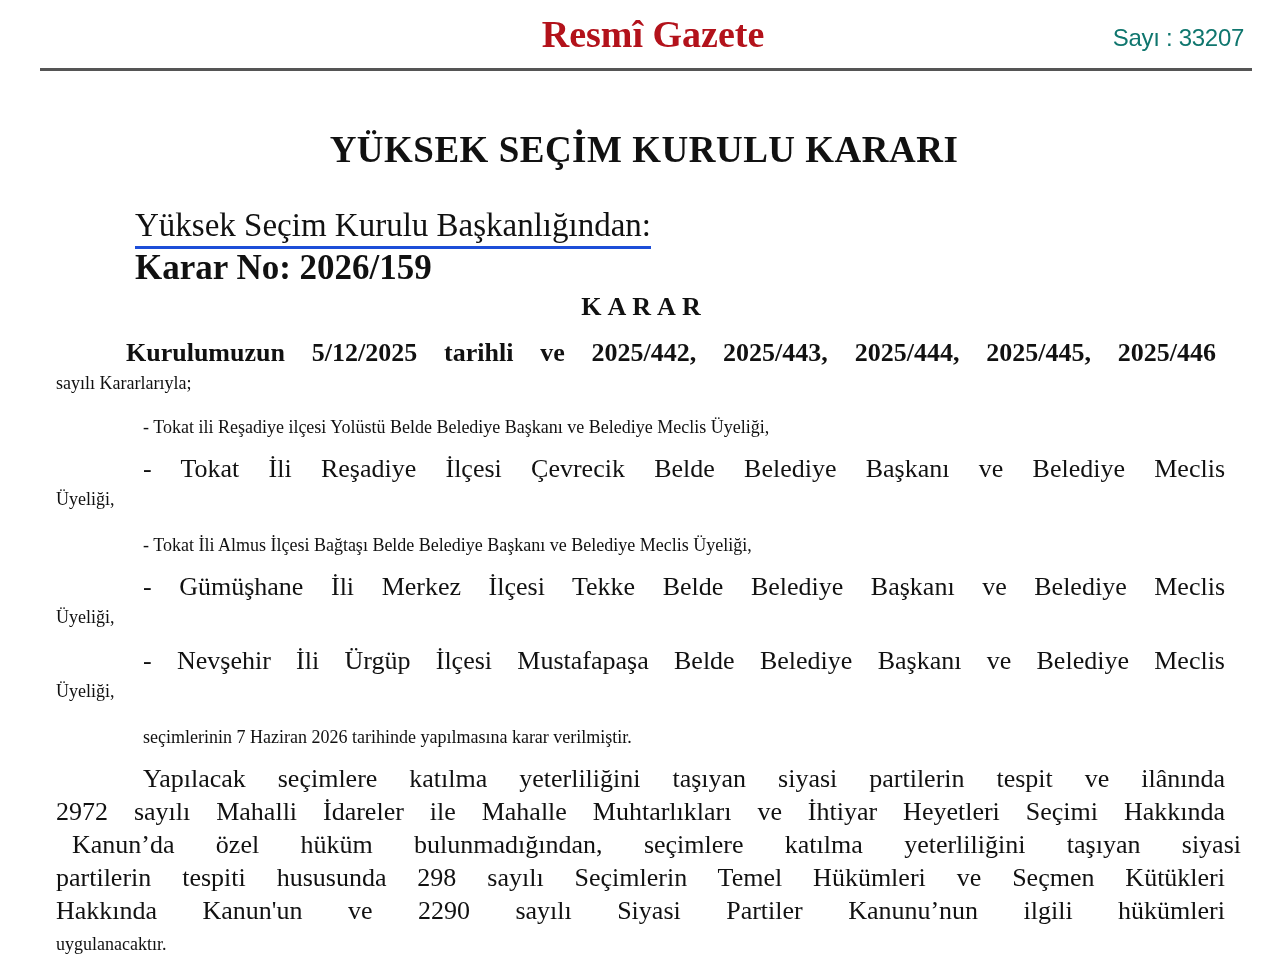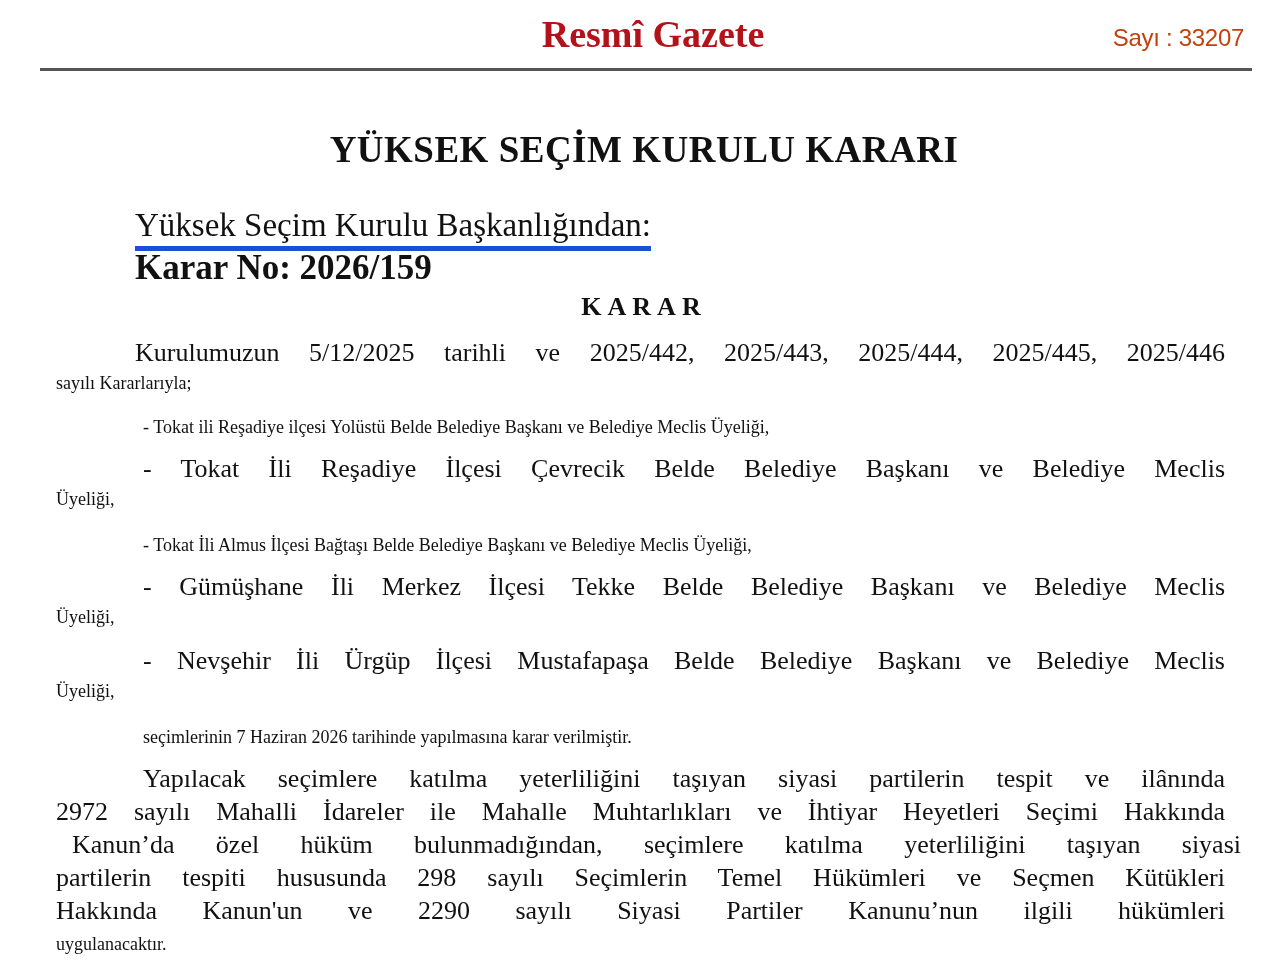"Sayı : 33207" .hdr-issue { color: #c2410c -> #0f766e }
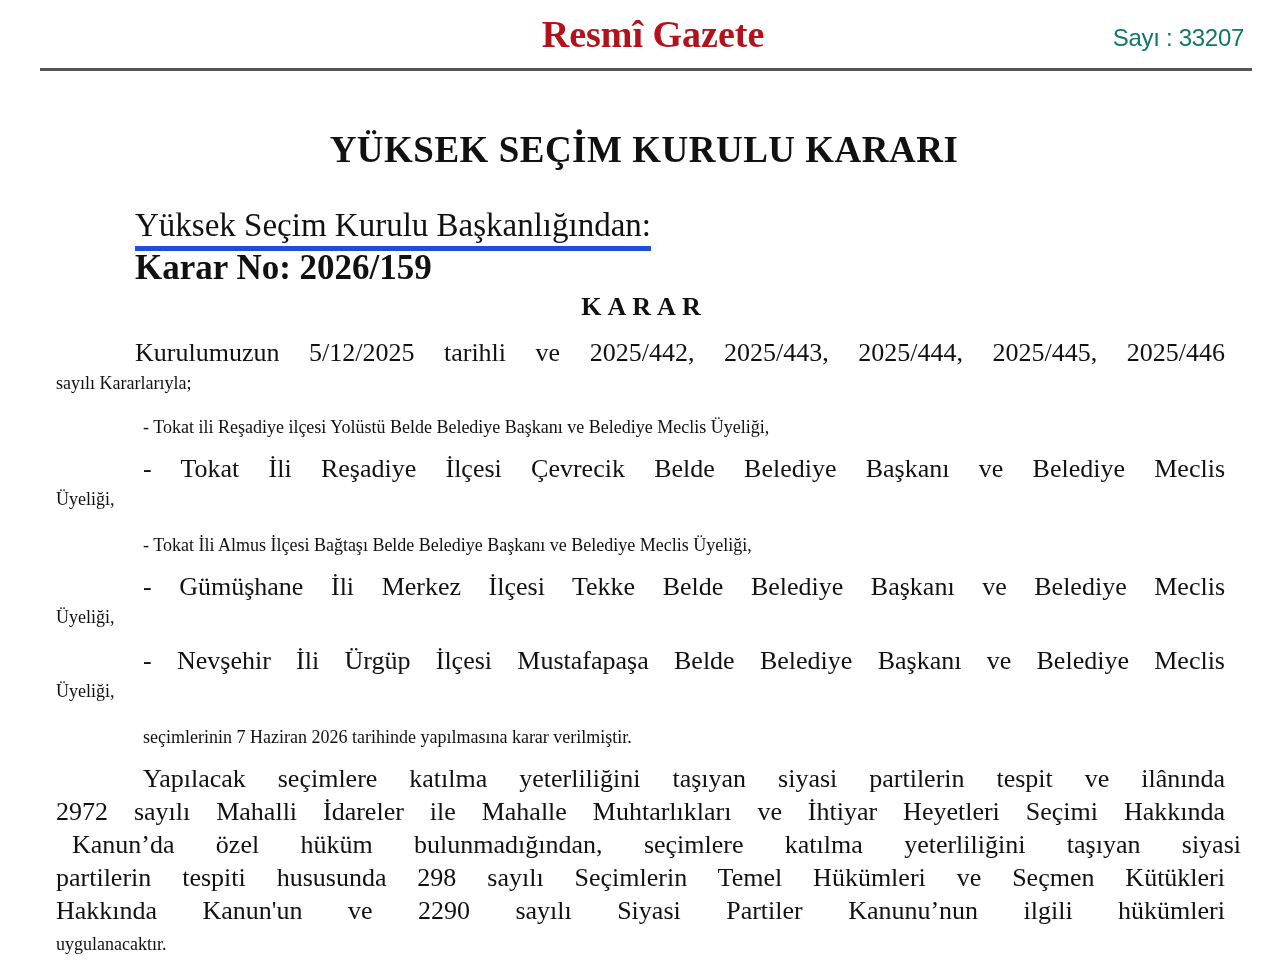"Yüksek Seçim Kurulu Başkanlığından:" .authority { border-bottom: 5px solid #1d4ed8 -> 3px solid #1d4ed8 }
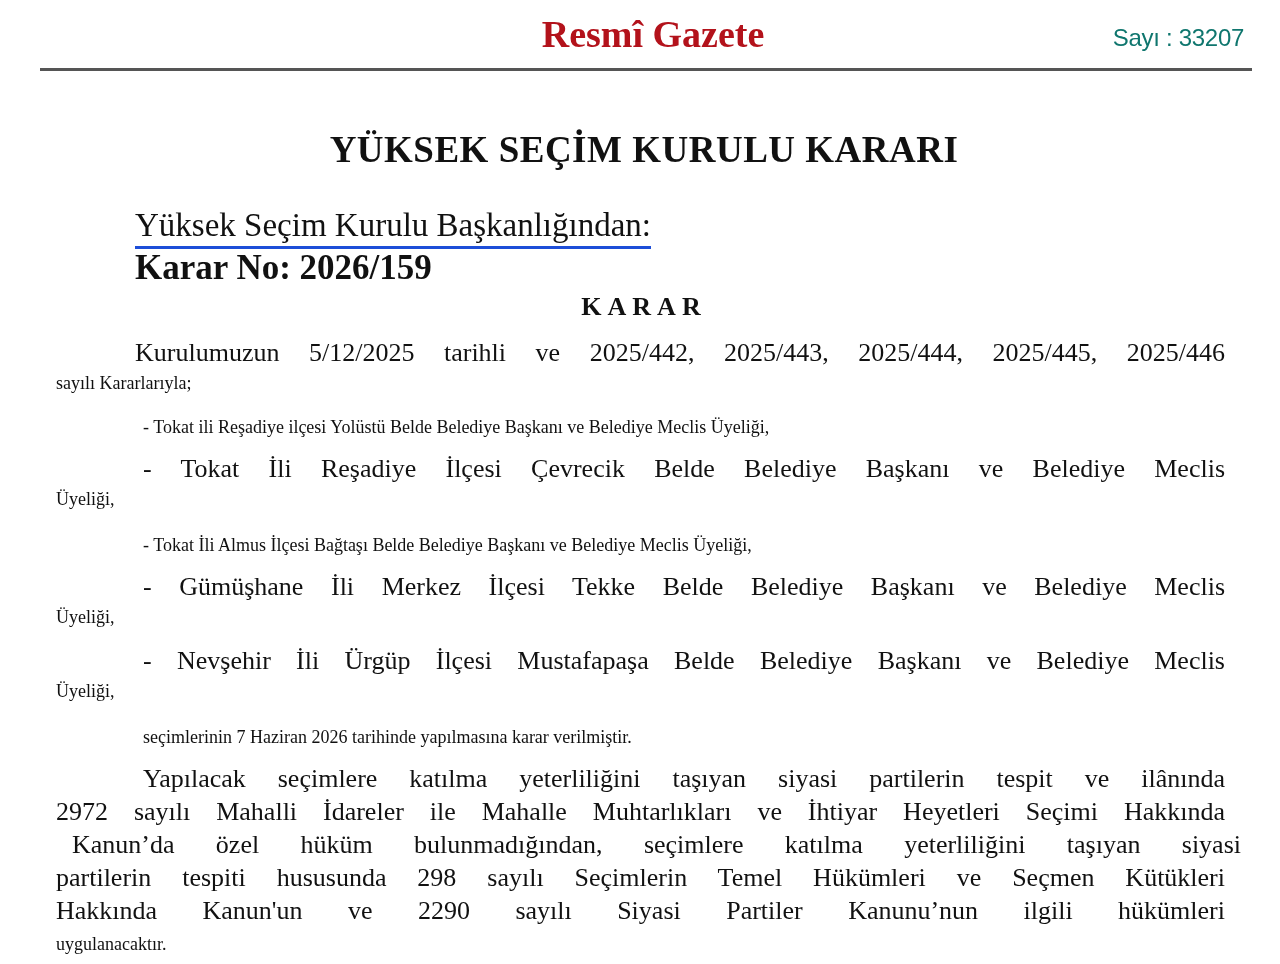"Kurulumuzun 5/12/2025 tarihli ve" div.just { font-weight: none -> bold; left: 135px -> 126px }
